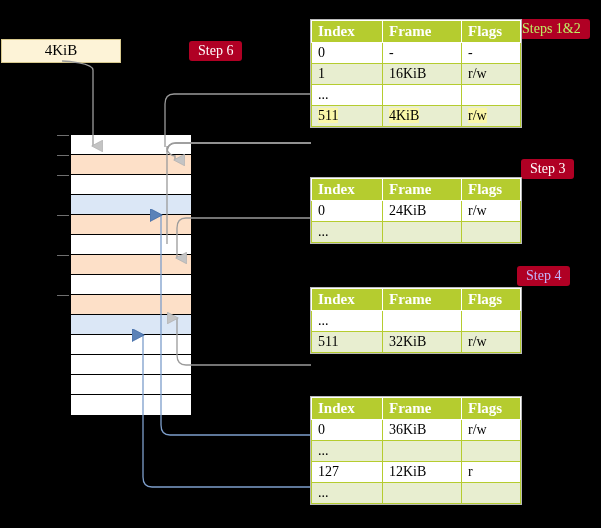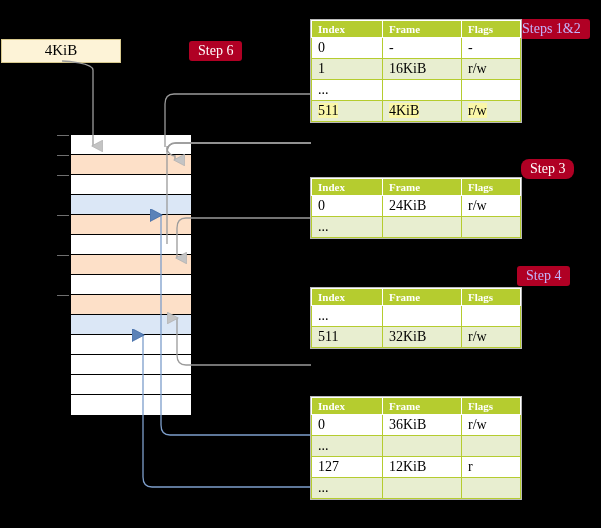"Index" .ptable th { font-size: 11px -> 15px }
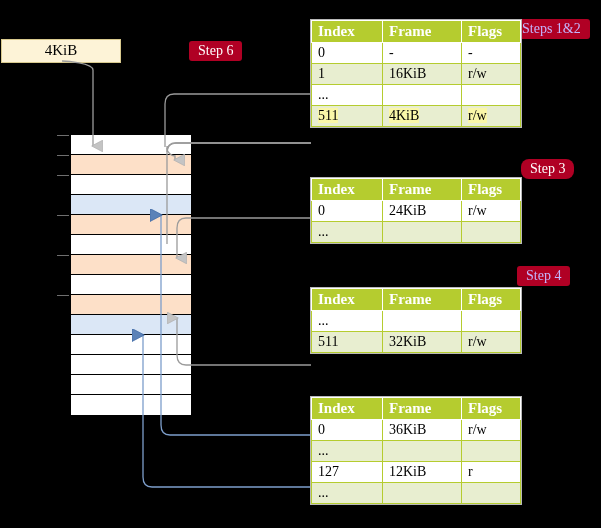"Steps 1&2" div.badge { color: #c4b5fd -> #bef264 }
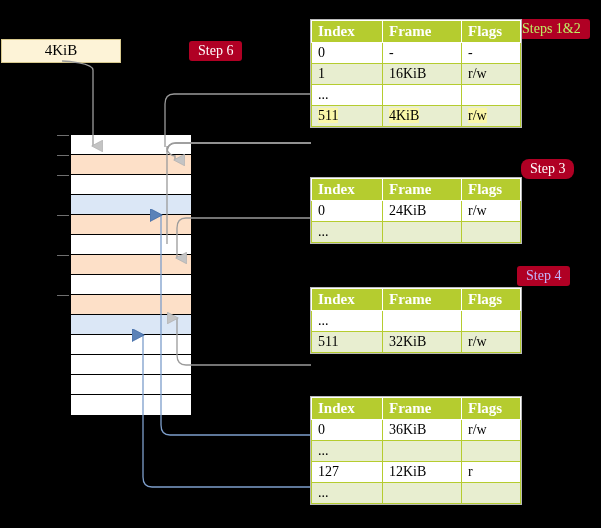"Step 3" div.badge { border-radius: 8px -> none }
